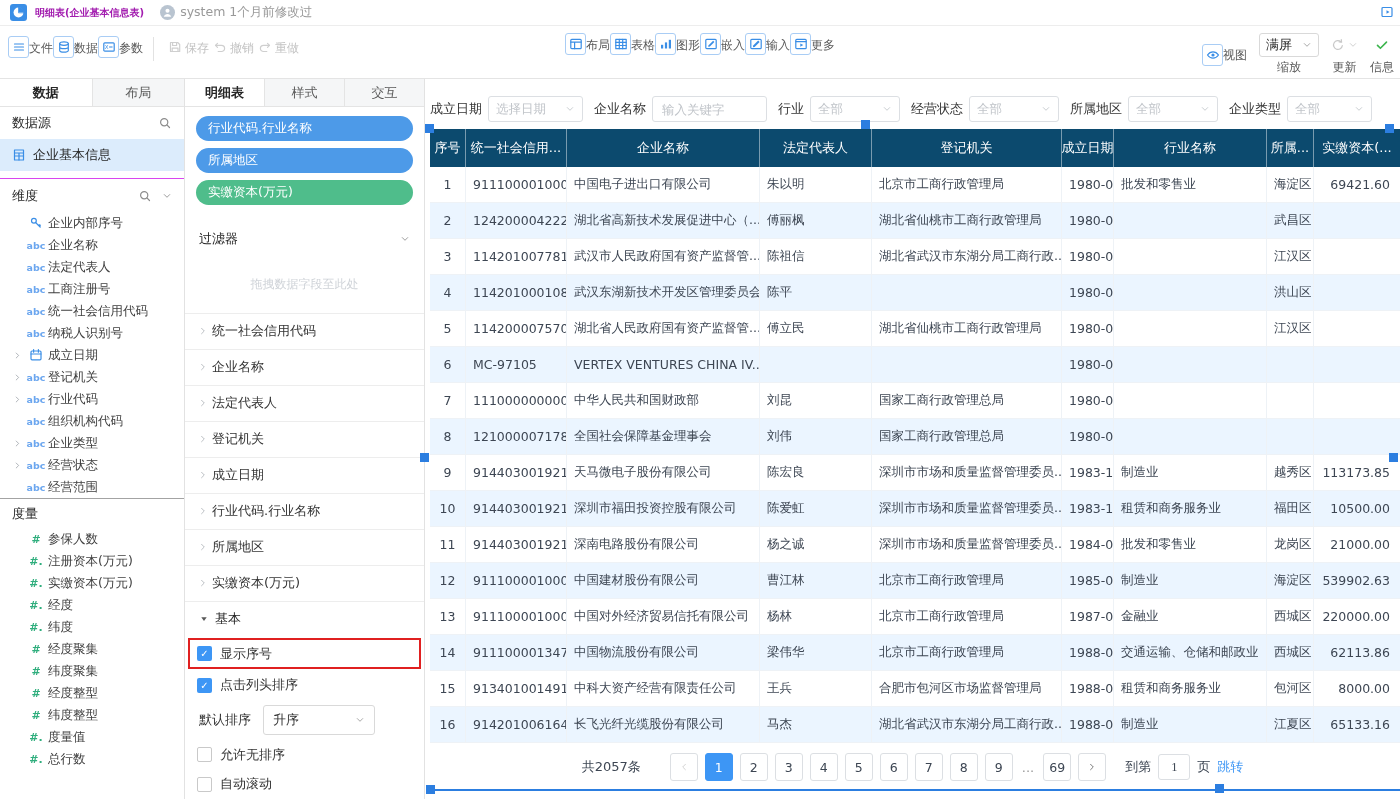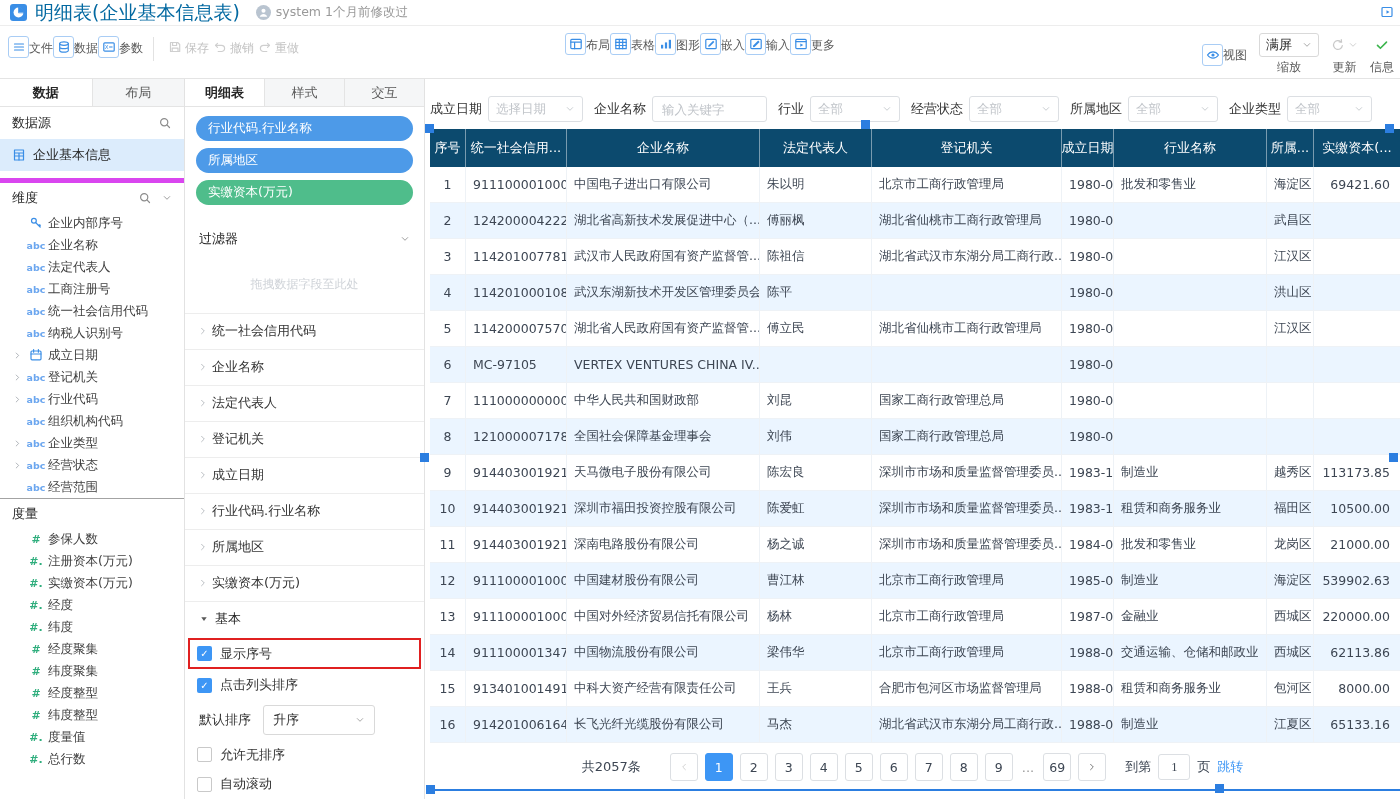"明细表(企业基本信息表)" .tb-title { color: #0369a1 -> #a21caf; font-size: 19px -> 10px; font-weight: normal -> bold }
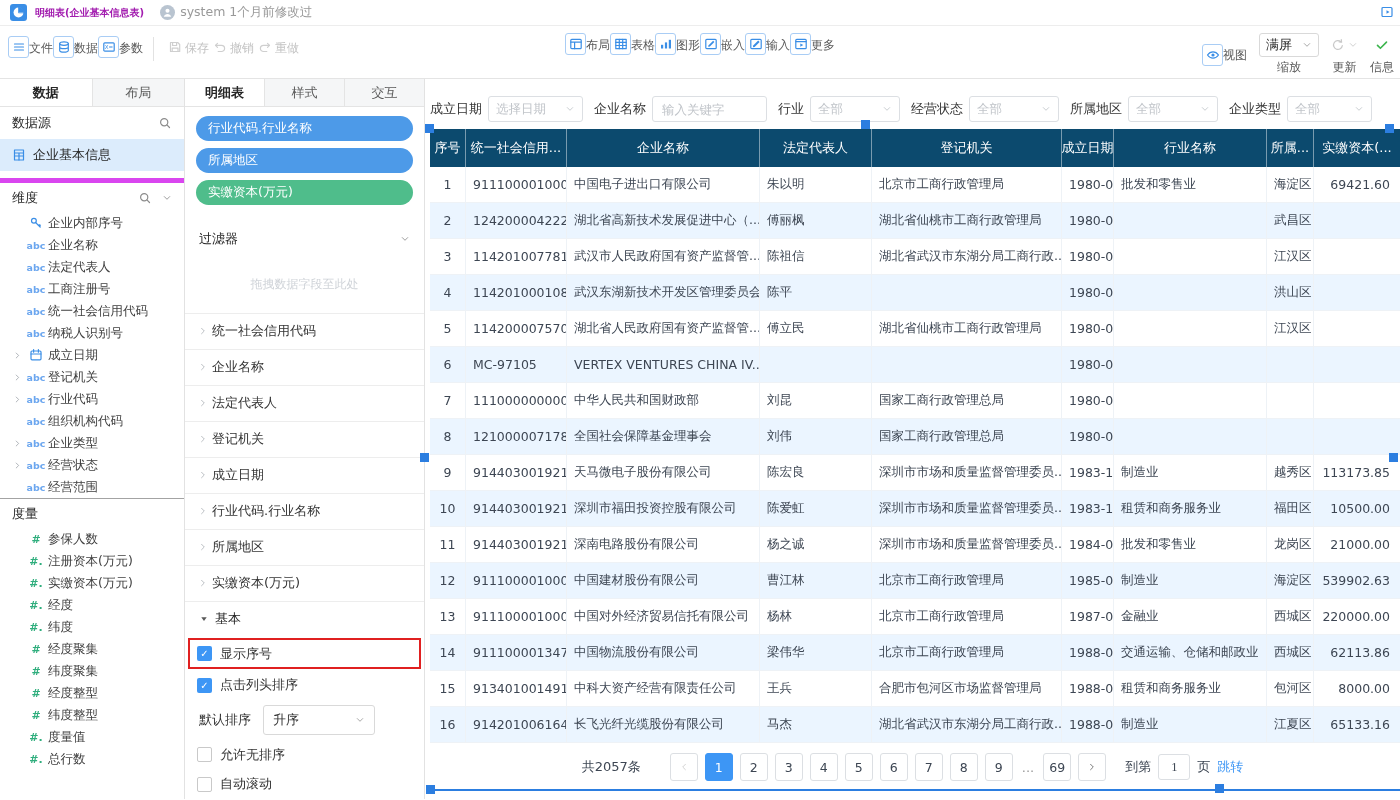"维度" .dim-head { border-top: 5px solid #d946ef -> 1px solid #d946ef }
